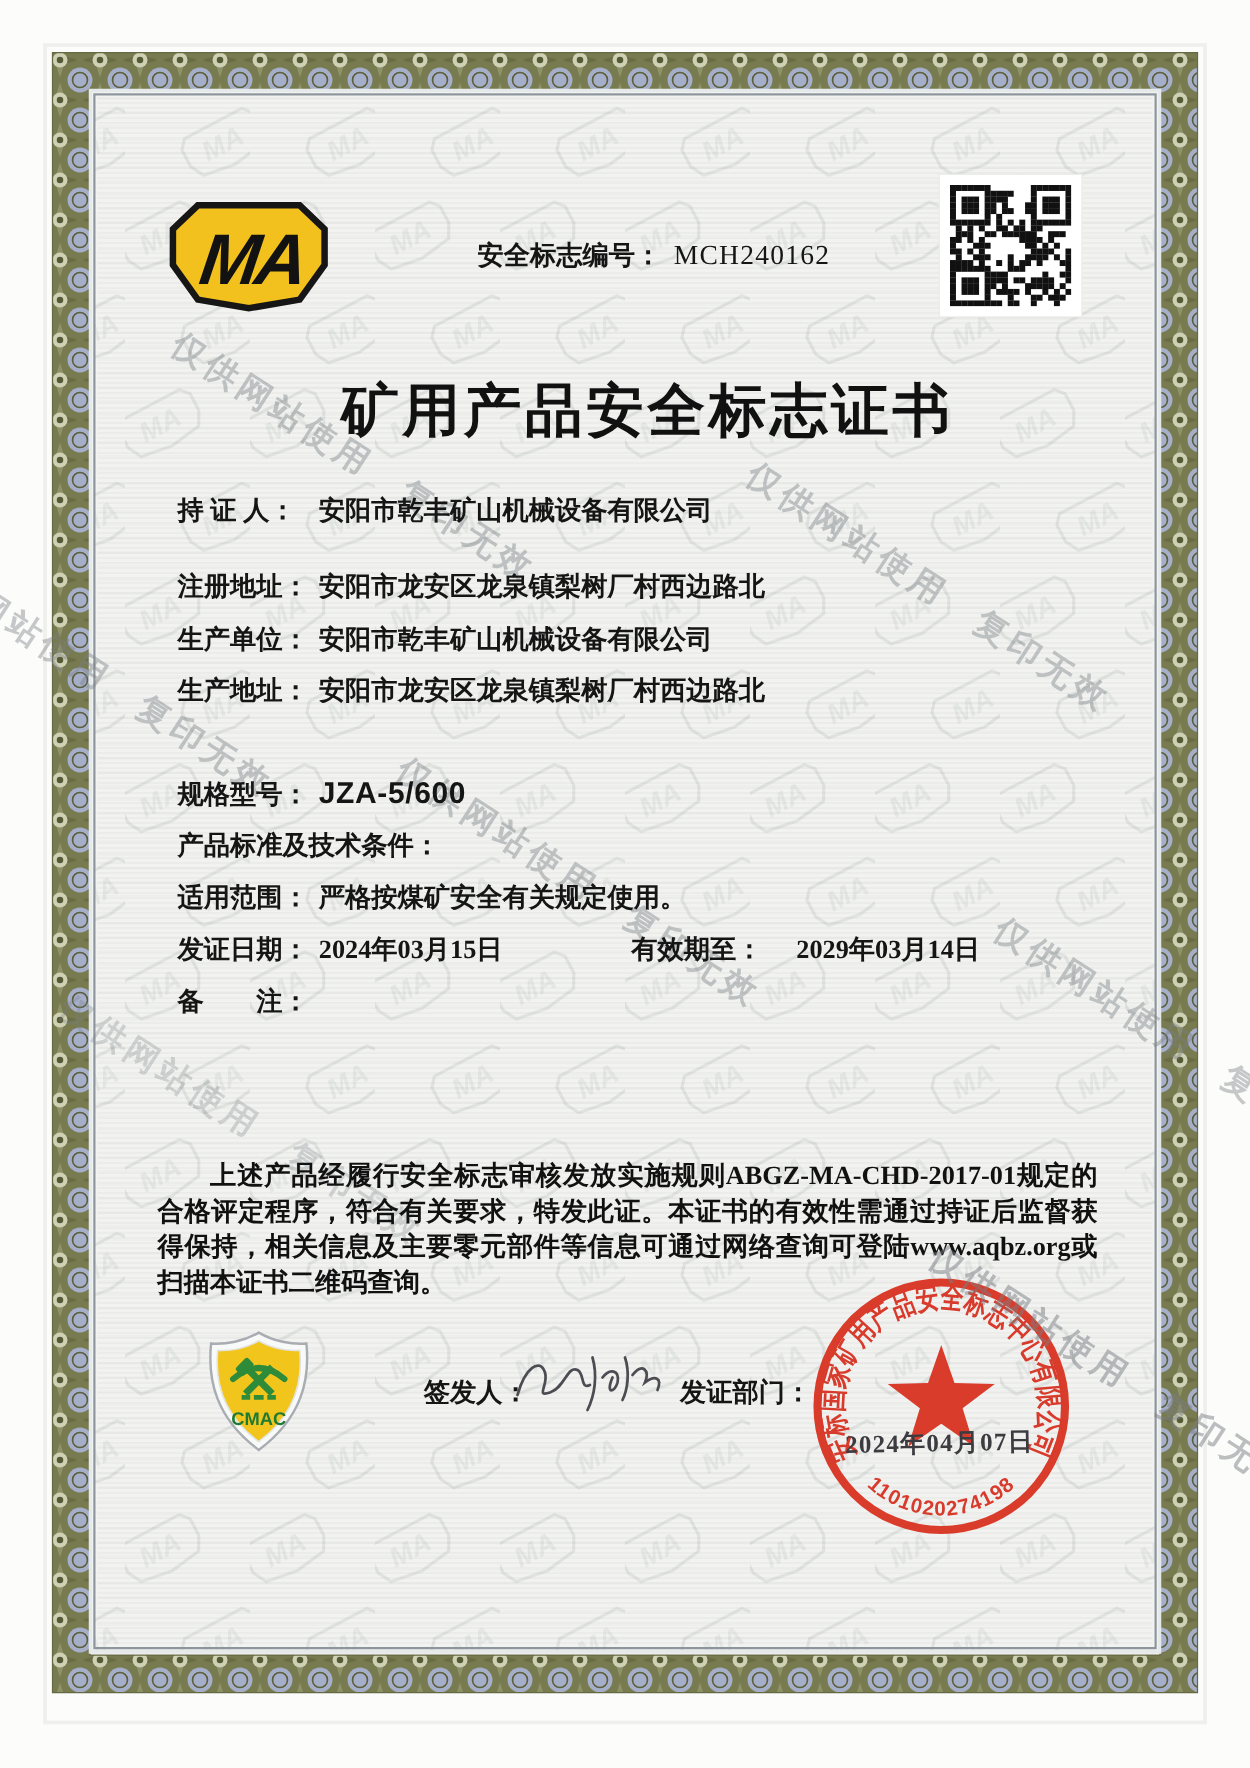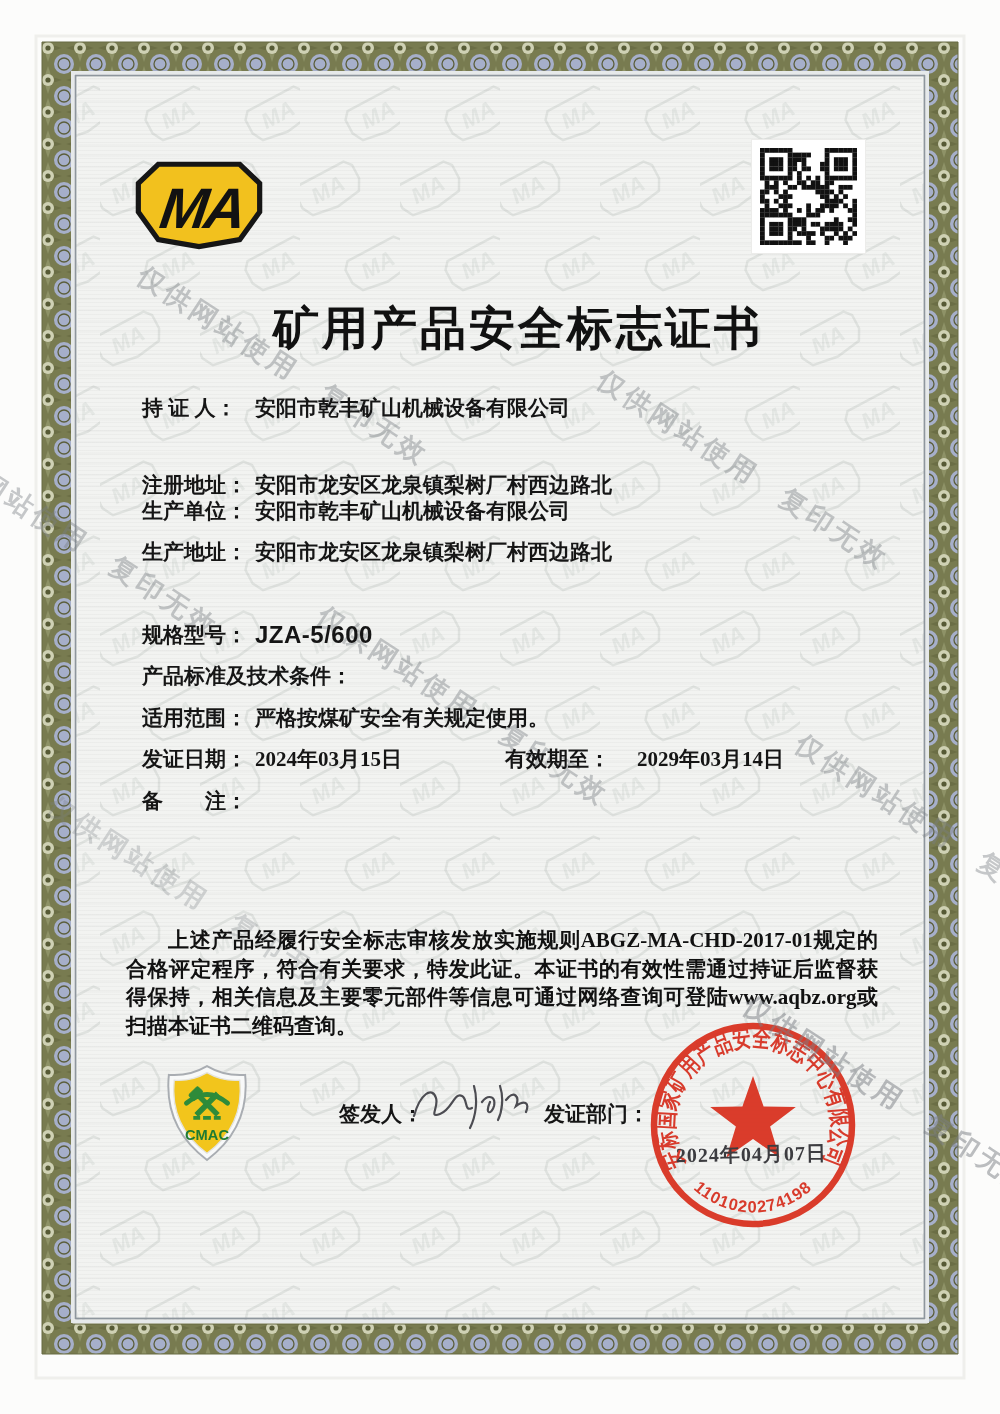"安全标志编号：" div.badge-line { html: none -> <div> <span>安全标志编号：</span> <span>MCH240162</span> </div> }
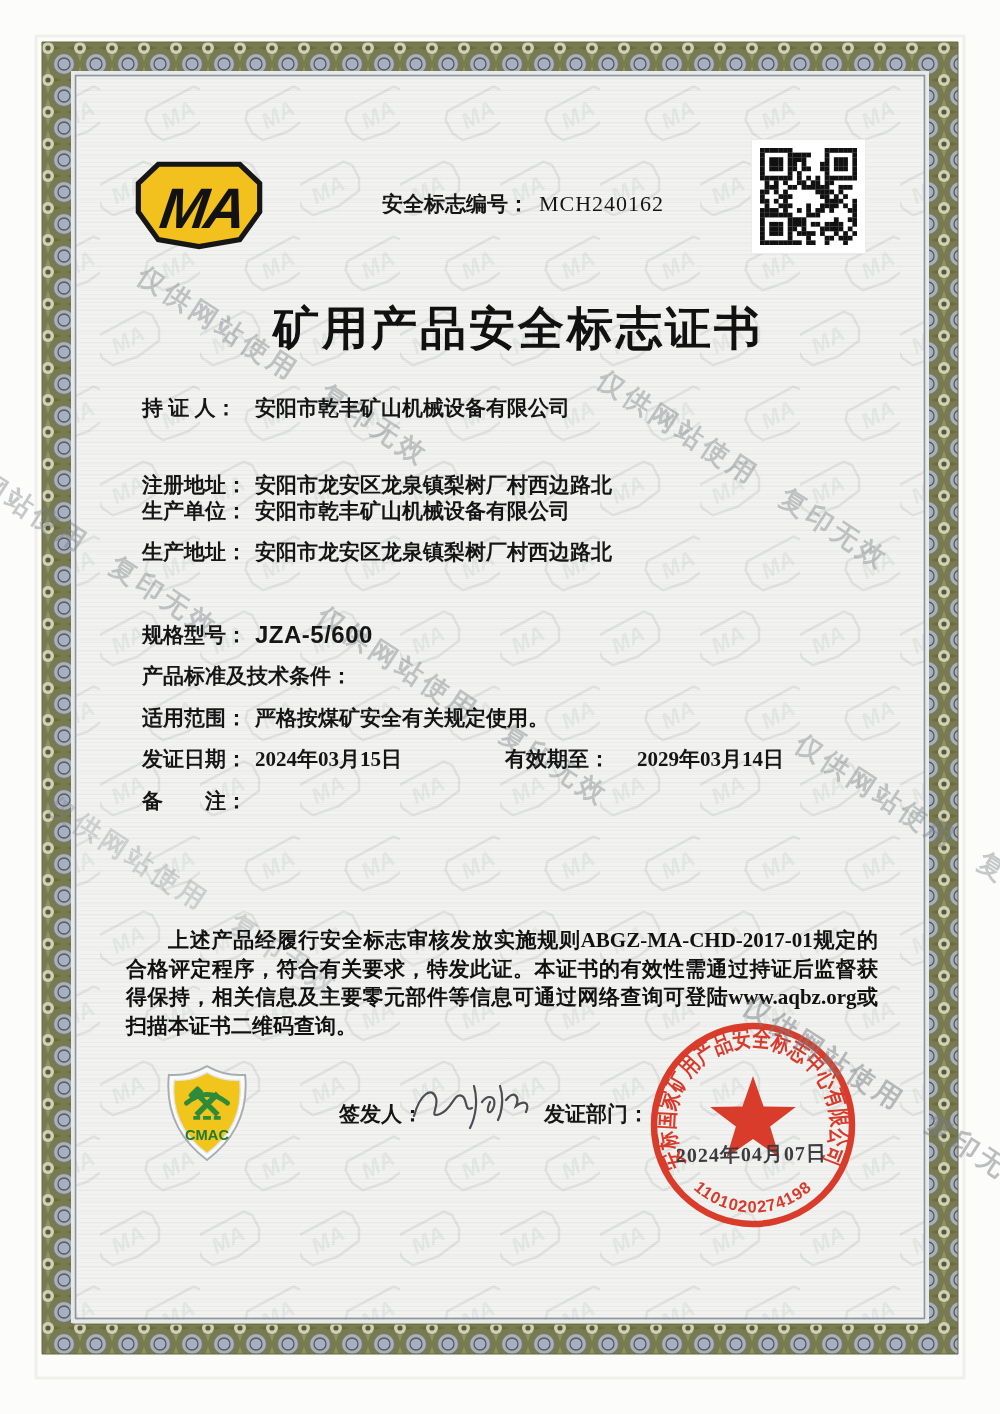"注册地址：" div.frow { margin-top: 16px -> none }
